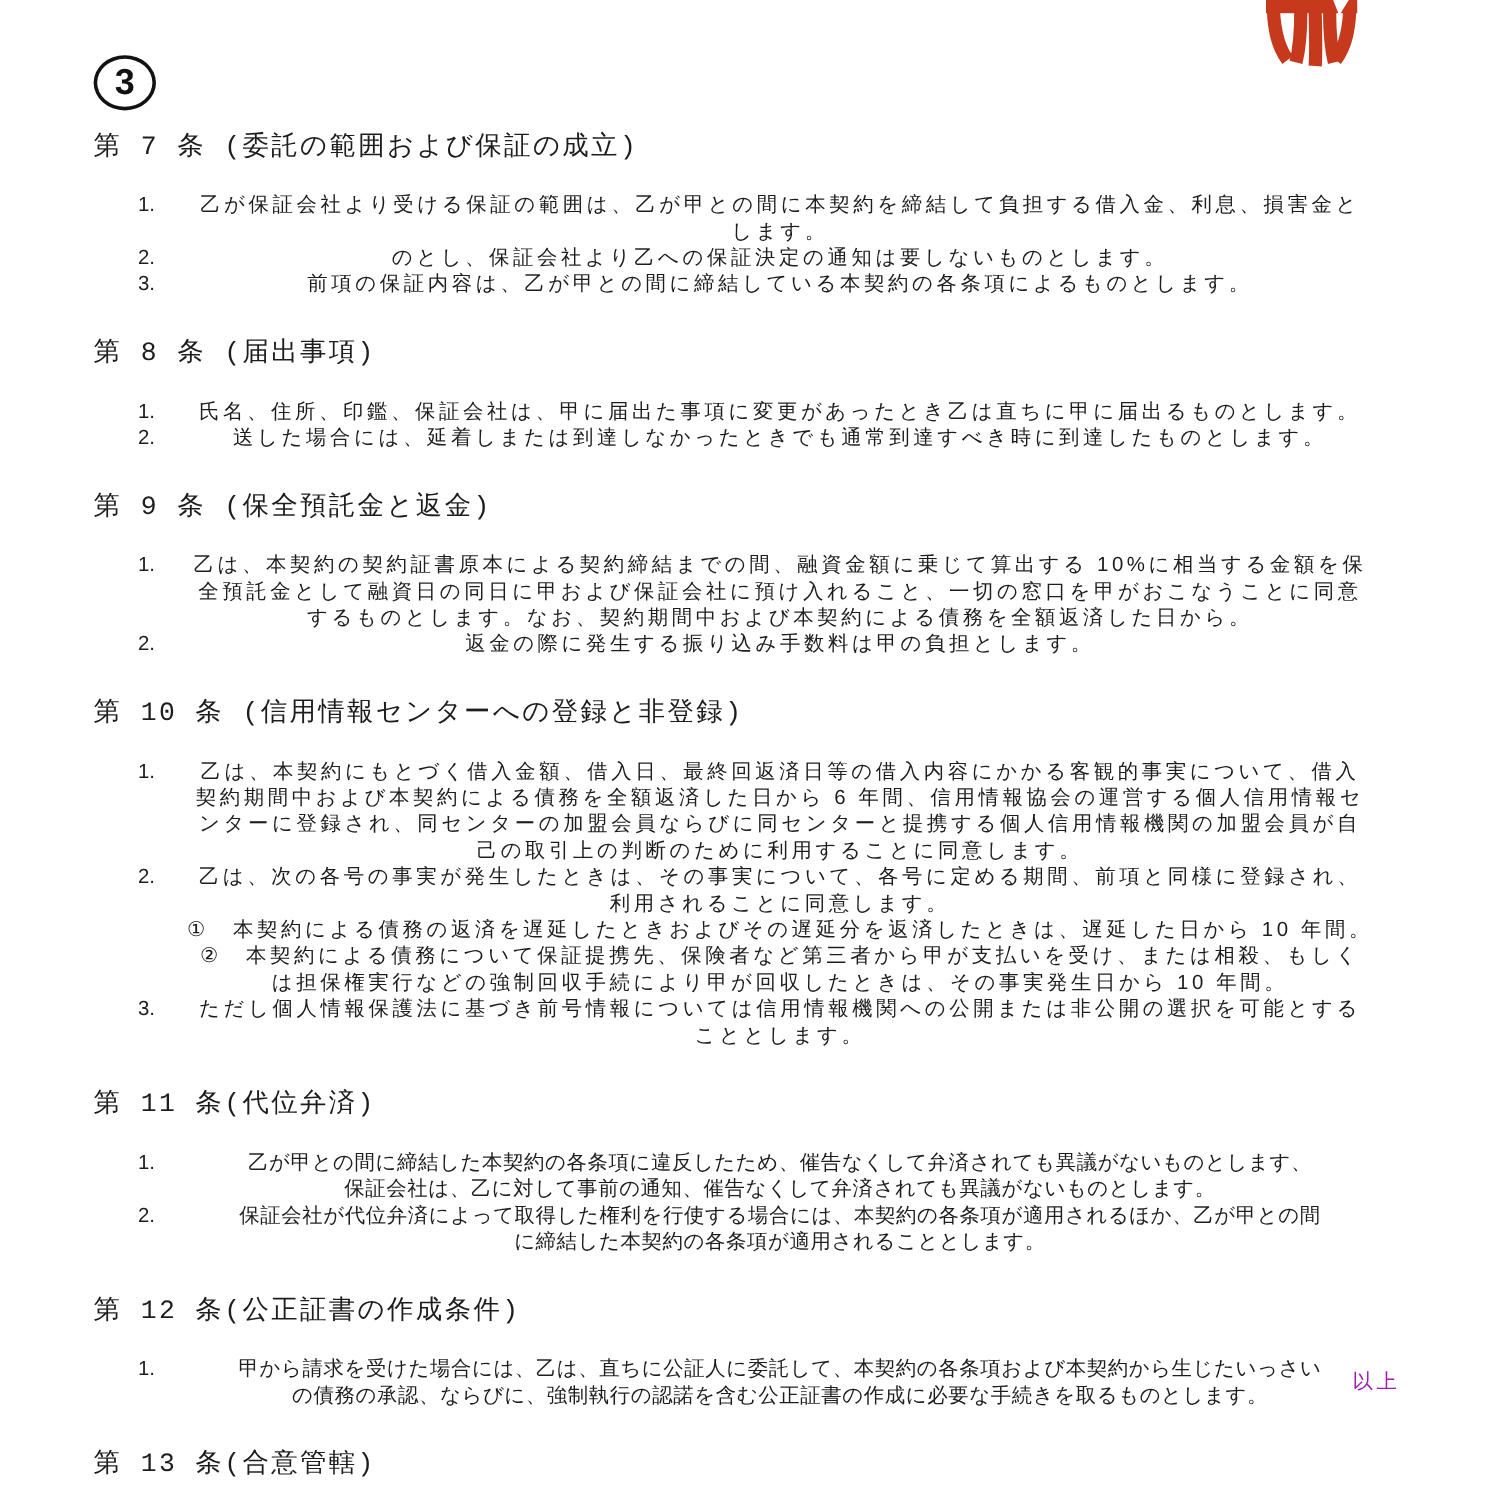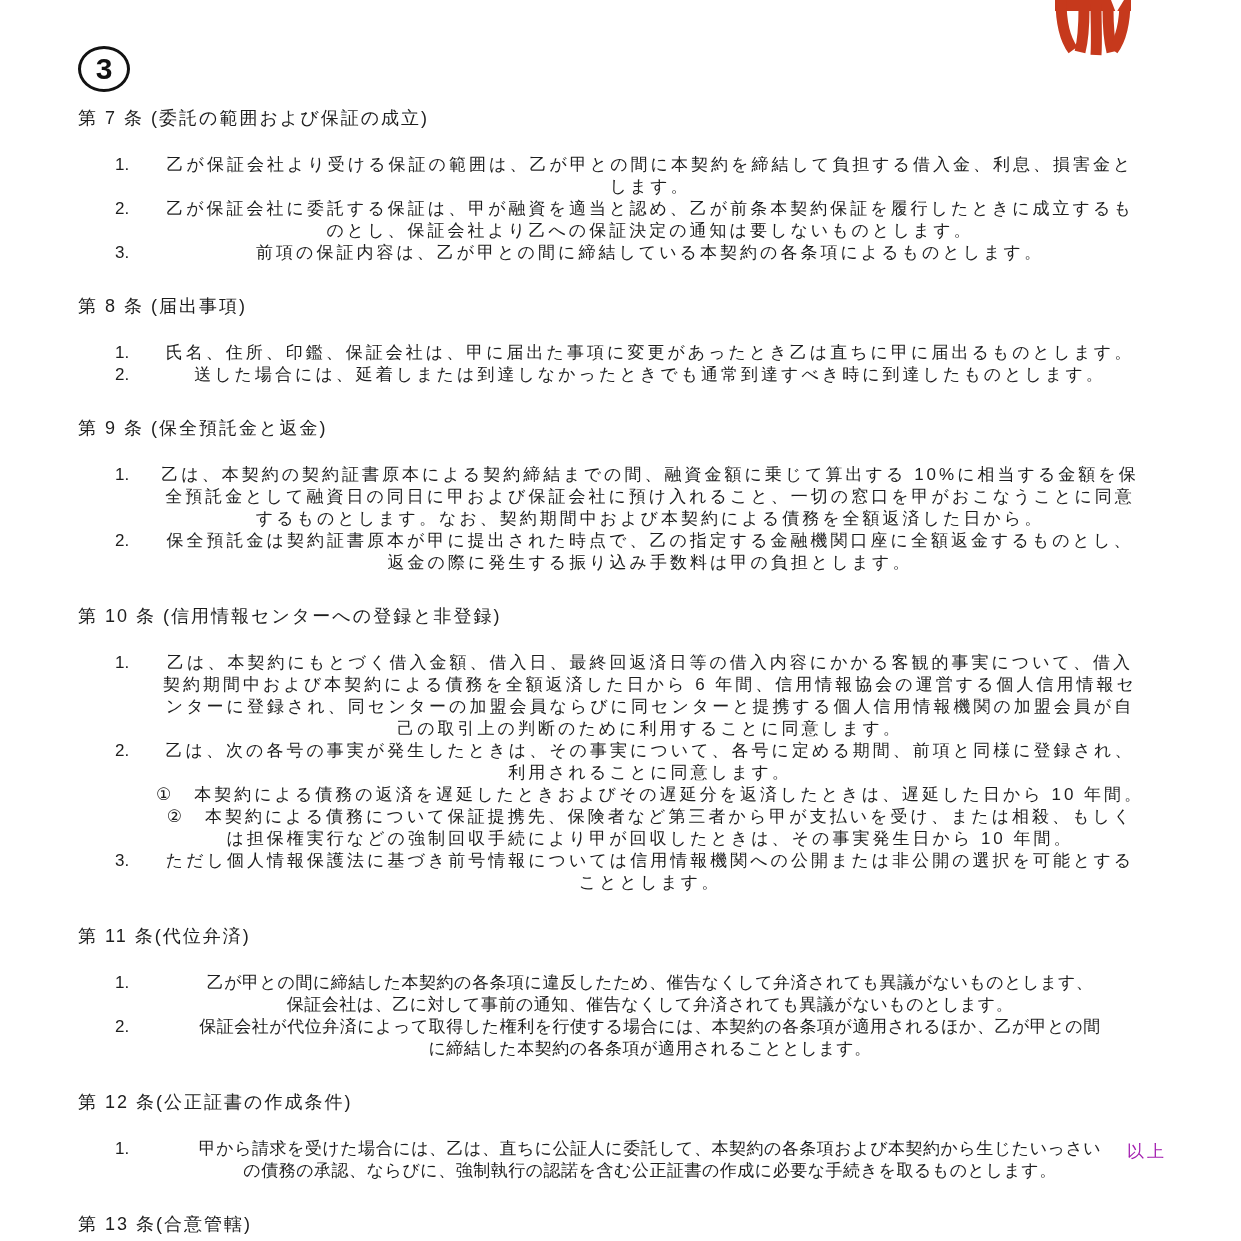"第 7 条 (委託の範囲および保証の成立)" .article-heading { font-family: none -> Liberation Mono, monospace; font-size: 18px -> 22px }
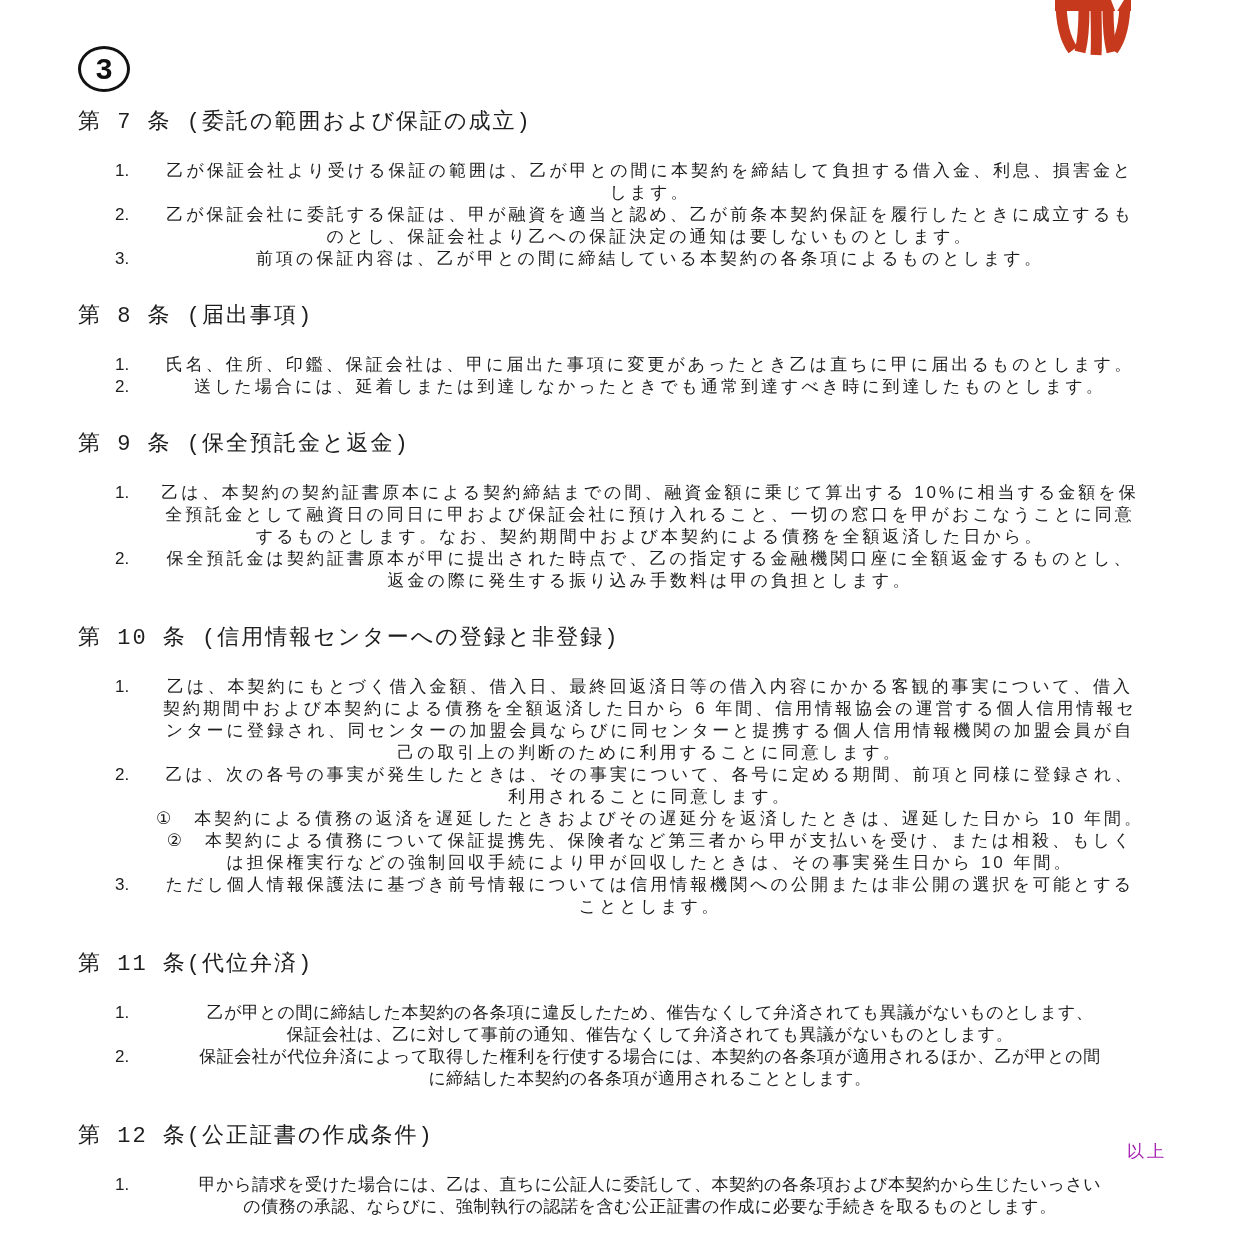"乙が保証会社に委託する保証は、甲が融資を適当と認め、乙が前条本契約保証を履行した" div.line { html: <div>乙が保証会社に委託する保証は、甲が融資を適当と認め、乙が前条本契約保証を履行したときに成立するも</div> -> none }
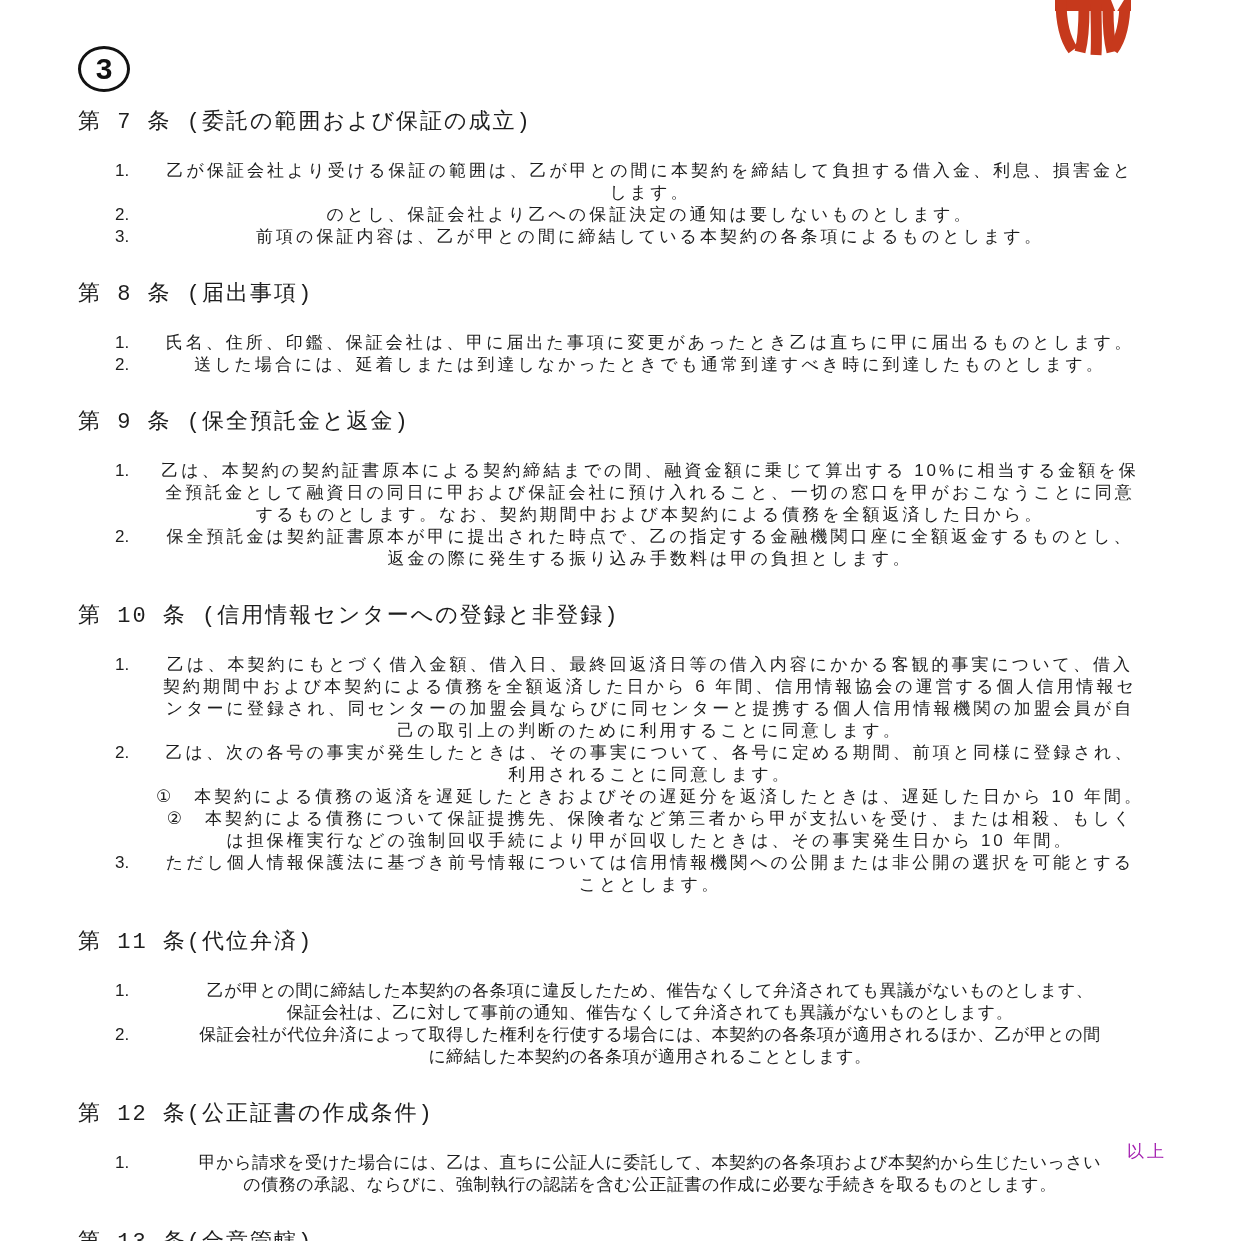"保全預託金は契約証書原本が甲に提出された時点で、乙の指定する金融機関口座に全額返" div.line { html: <div>保全預託金は契約証書原本が甲に提出された時点で、乙の指定する金融機関口座に全額返金するものとし、</div> -> none }
